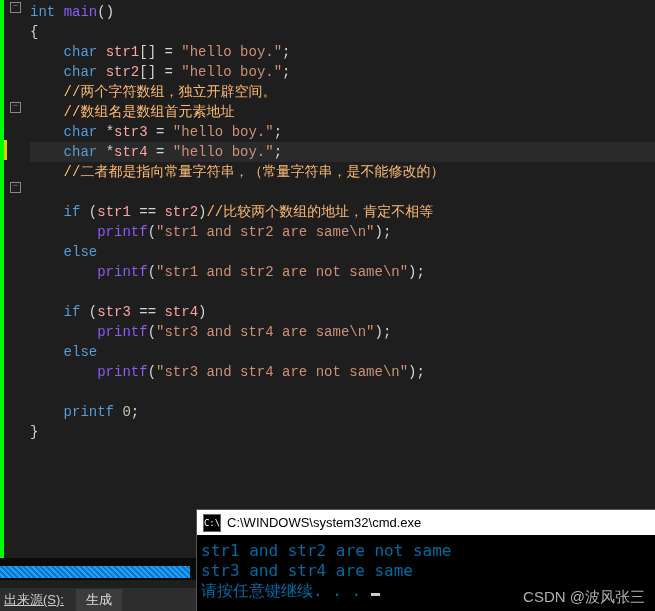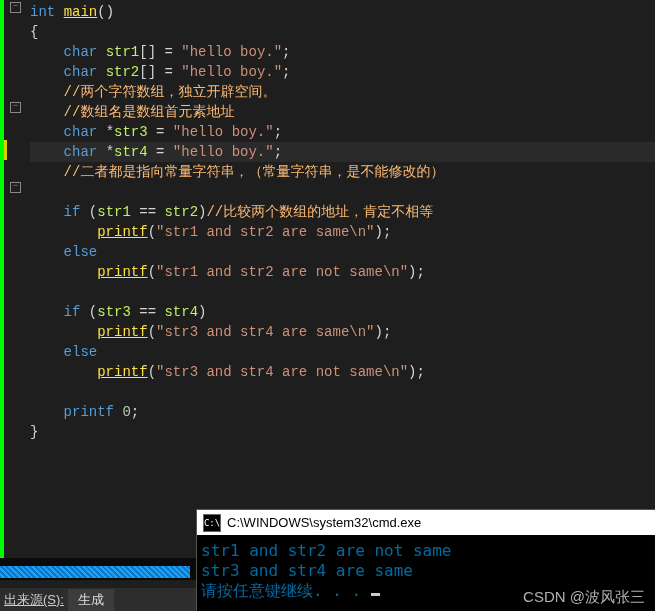"main" .fn { color: #fde047 -> #8b5cf6; text-decoration: underline -> none }
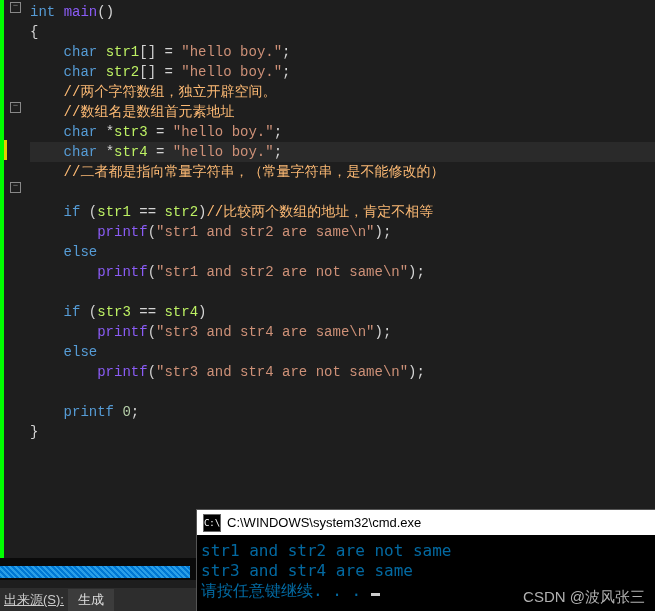"str1" .id { color: #bef264 -> #fca5a5 }
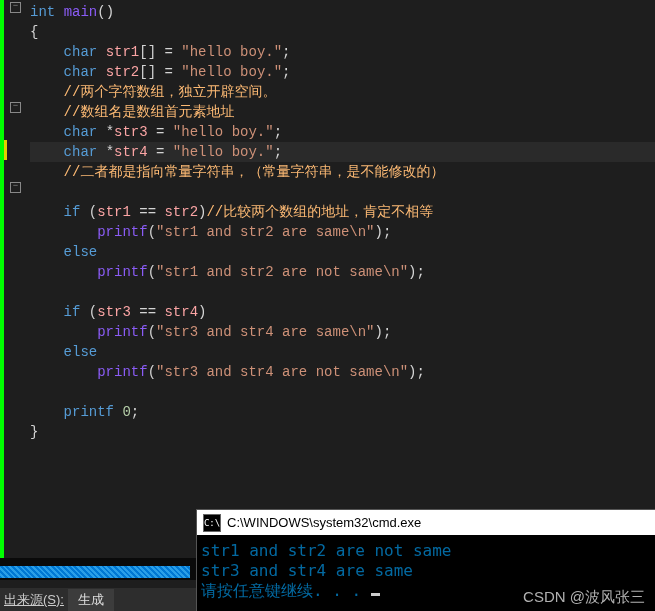"生成" .bottom-select { margin-left: 4px -> 12px }
